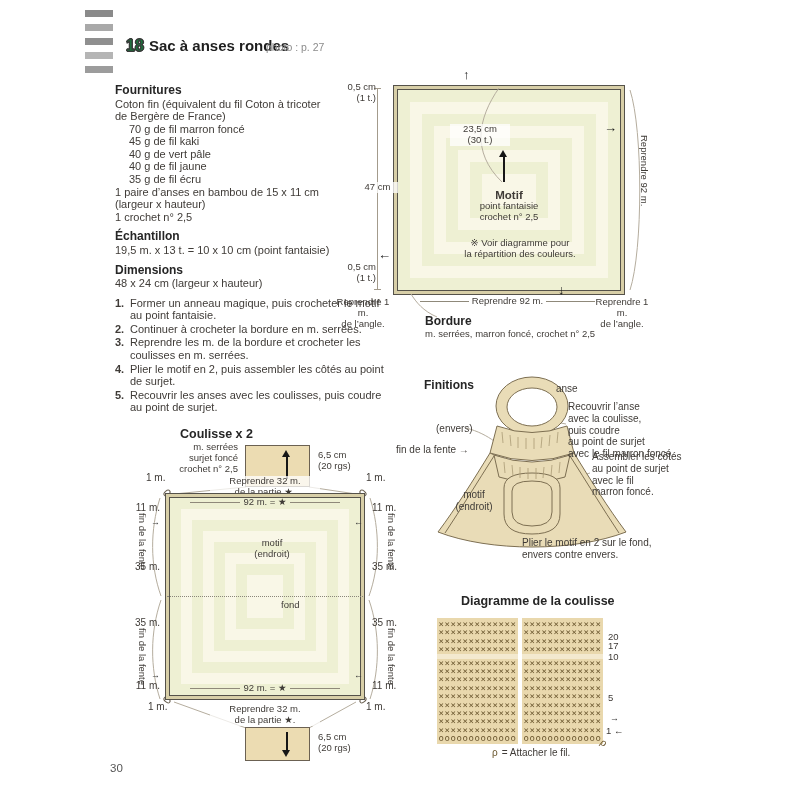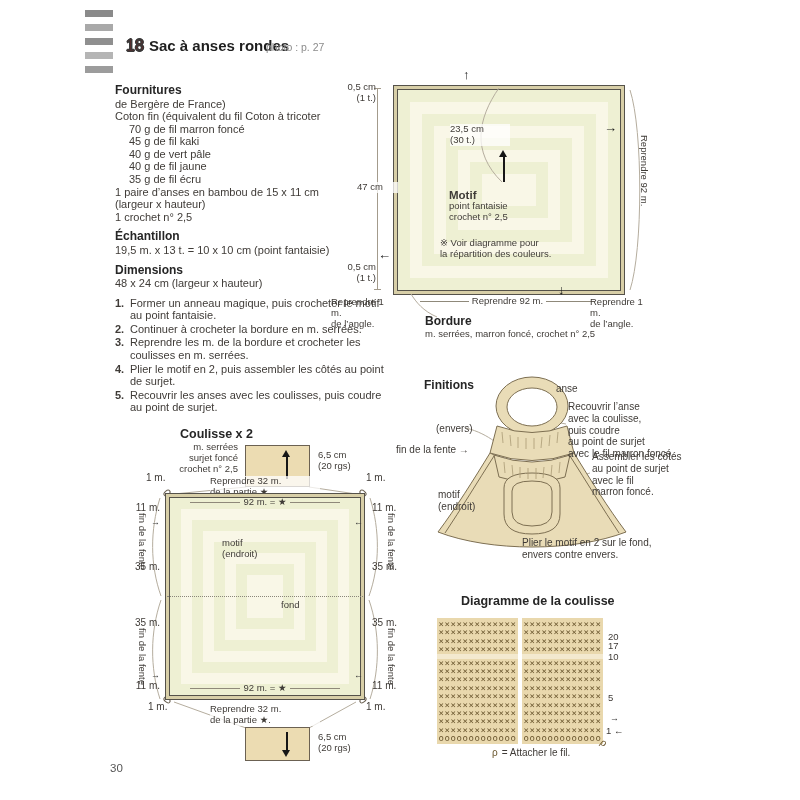"18" .badge { color: #7f1d1d -> #15803d; font-weight: normal -> bold }
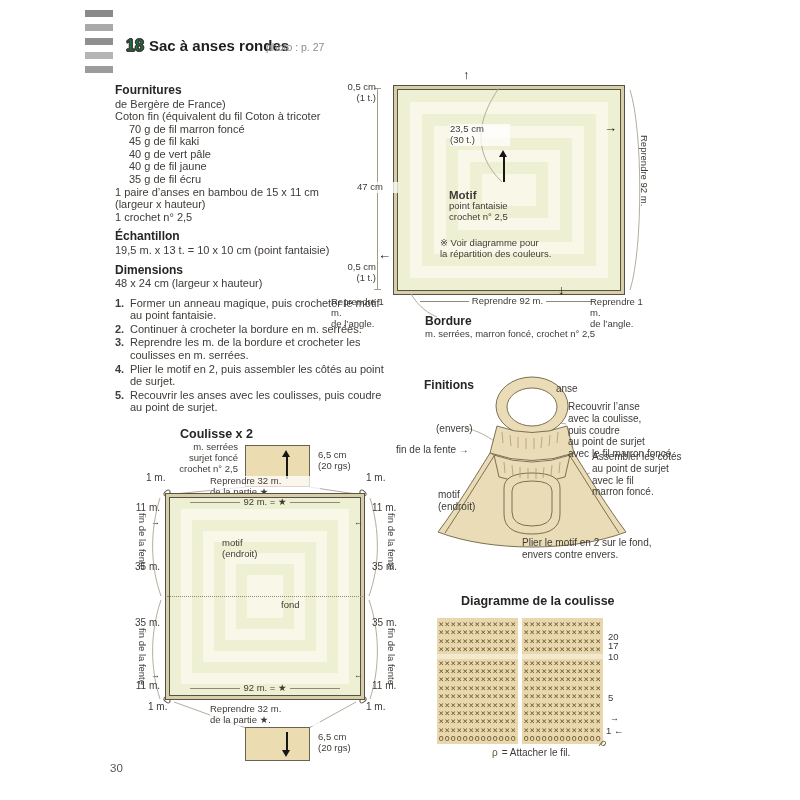"de Bergère de France)" div { order: before "Coton fin (équivalent du fil" -> after "Coton fin (équivalent du fil" }
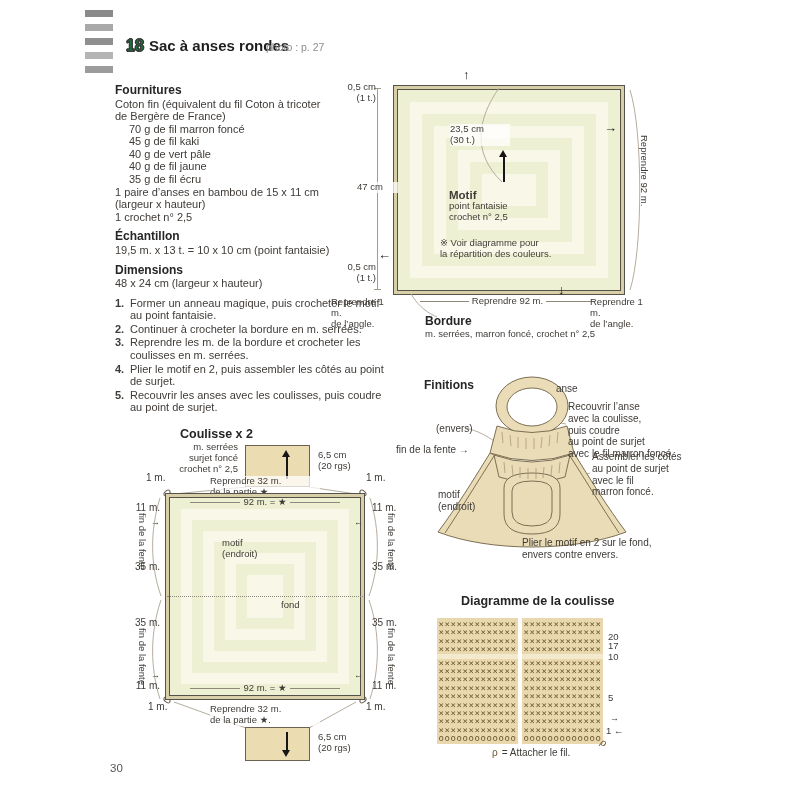"23,5 cm" .ctr { text-align: left -> center }
